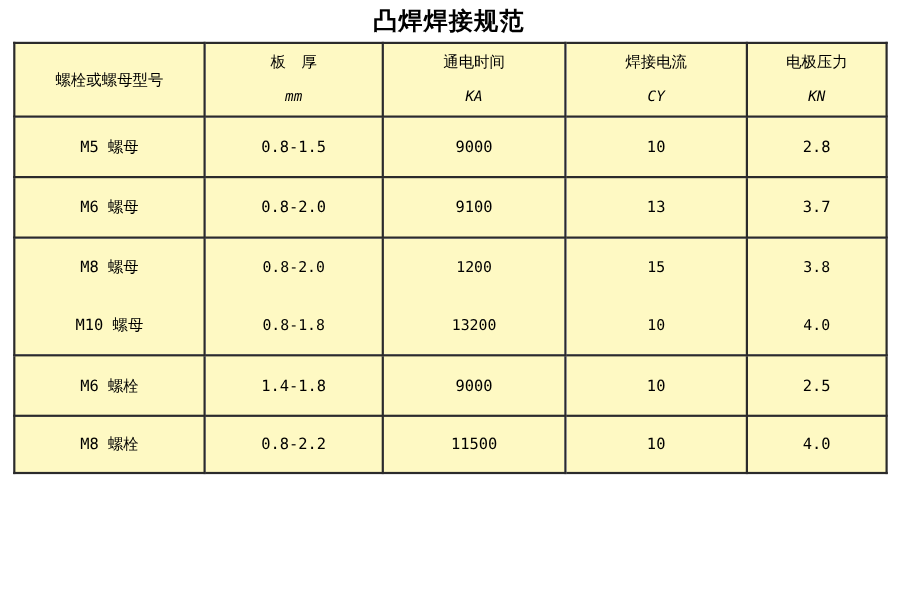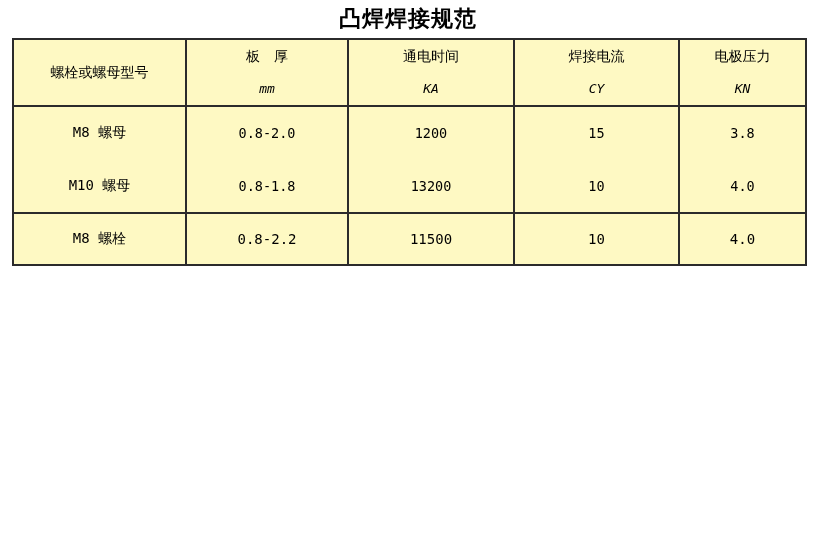"M5 螺母" tr.r55 { html: none -> <tr> <td>M5 螺母</td> <td>0.8-1.5</td> <td>9000</td> <td>10</td> <td>2.8</td> </tr> }
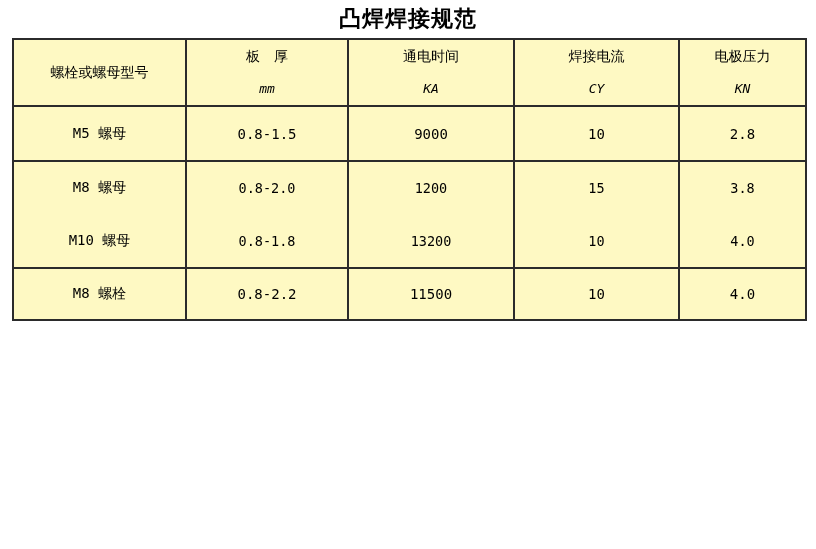"M6 螺母" tr.r55 { html: none -> <tr> <td>M6 螺母</td> <td>0.8-2.0</td> <td>9100</td> <td>13</td> <td>3.7</td> </tr> }
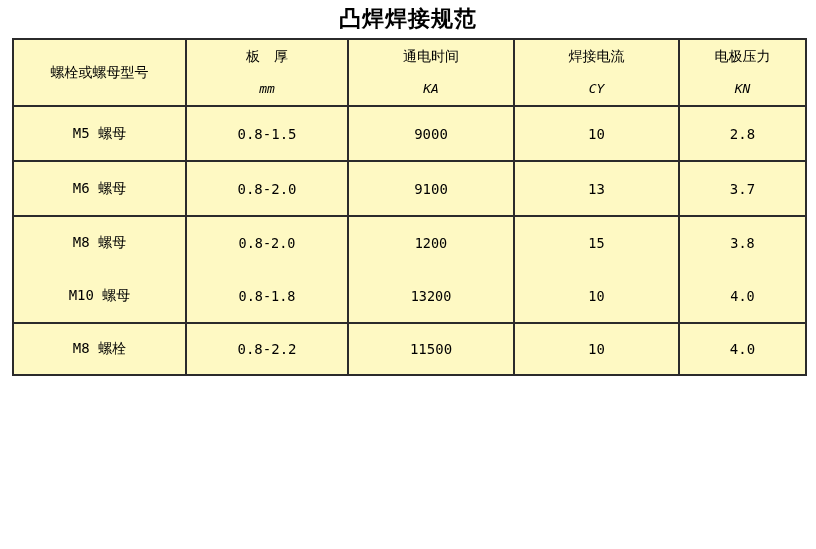"M6 螺栓" tr.r55 { html: none -> <tr> <td>M6 螺栓</td> <td>1.4-1.8</td> <td>9000</td> <td>10</td> <td>2.5</td> </tr> }
